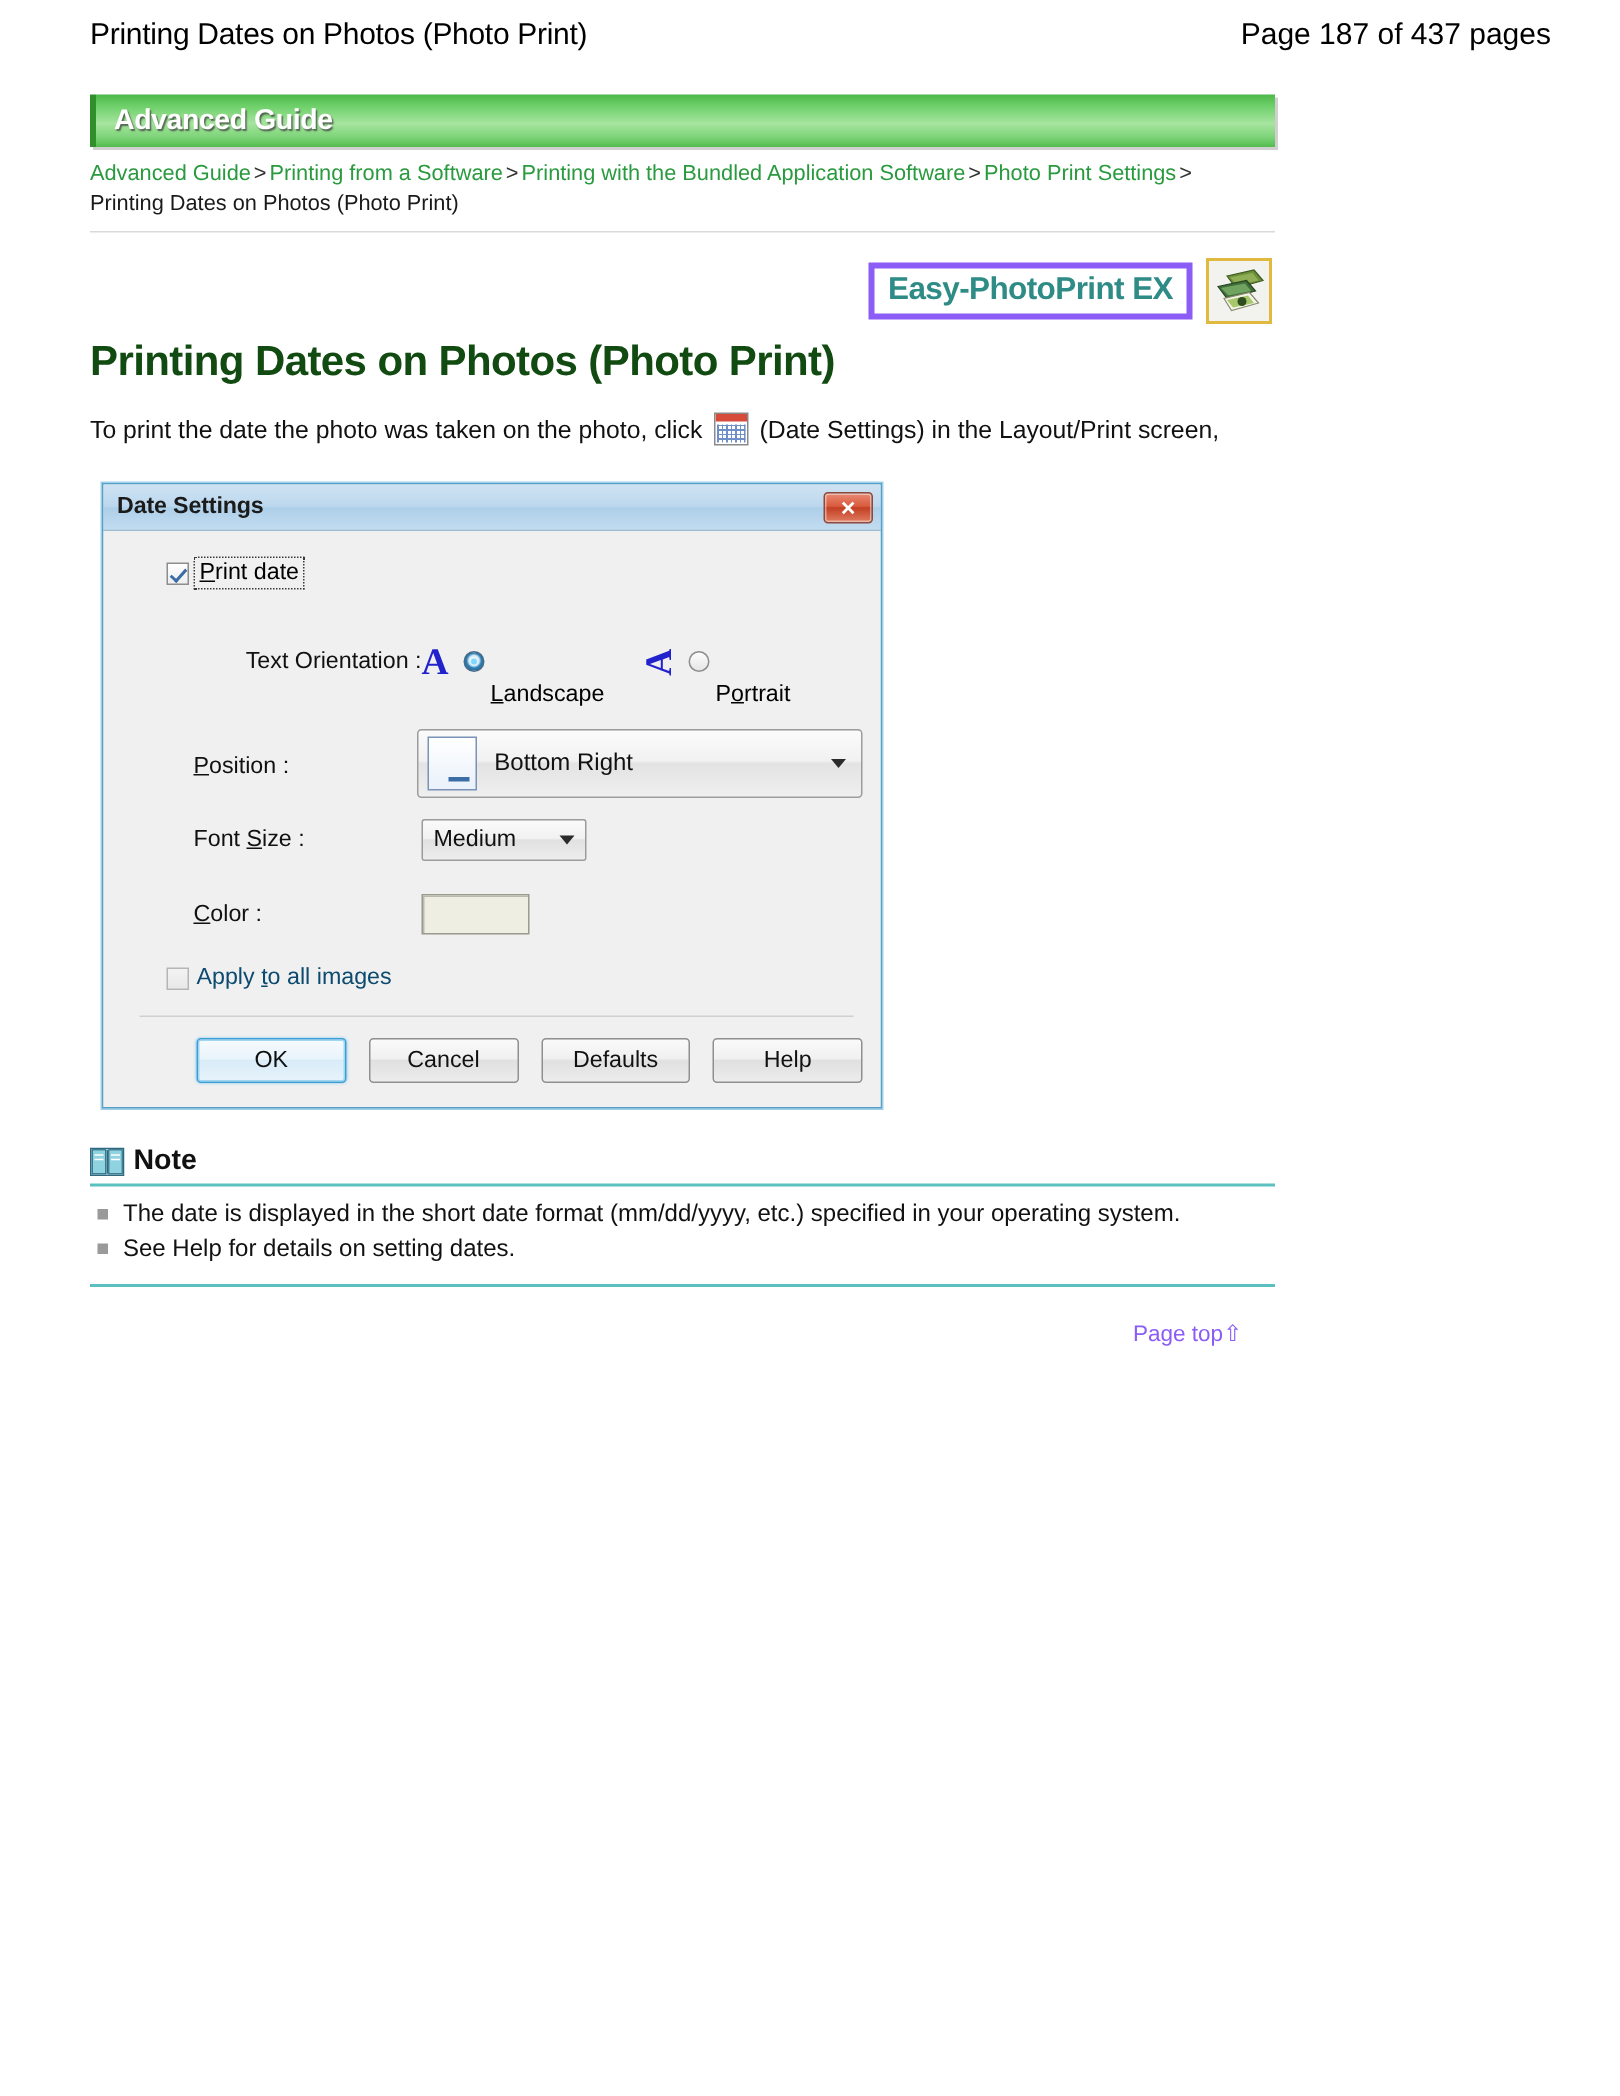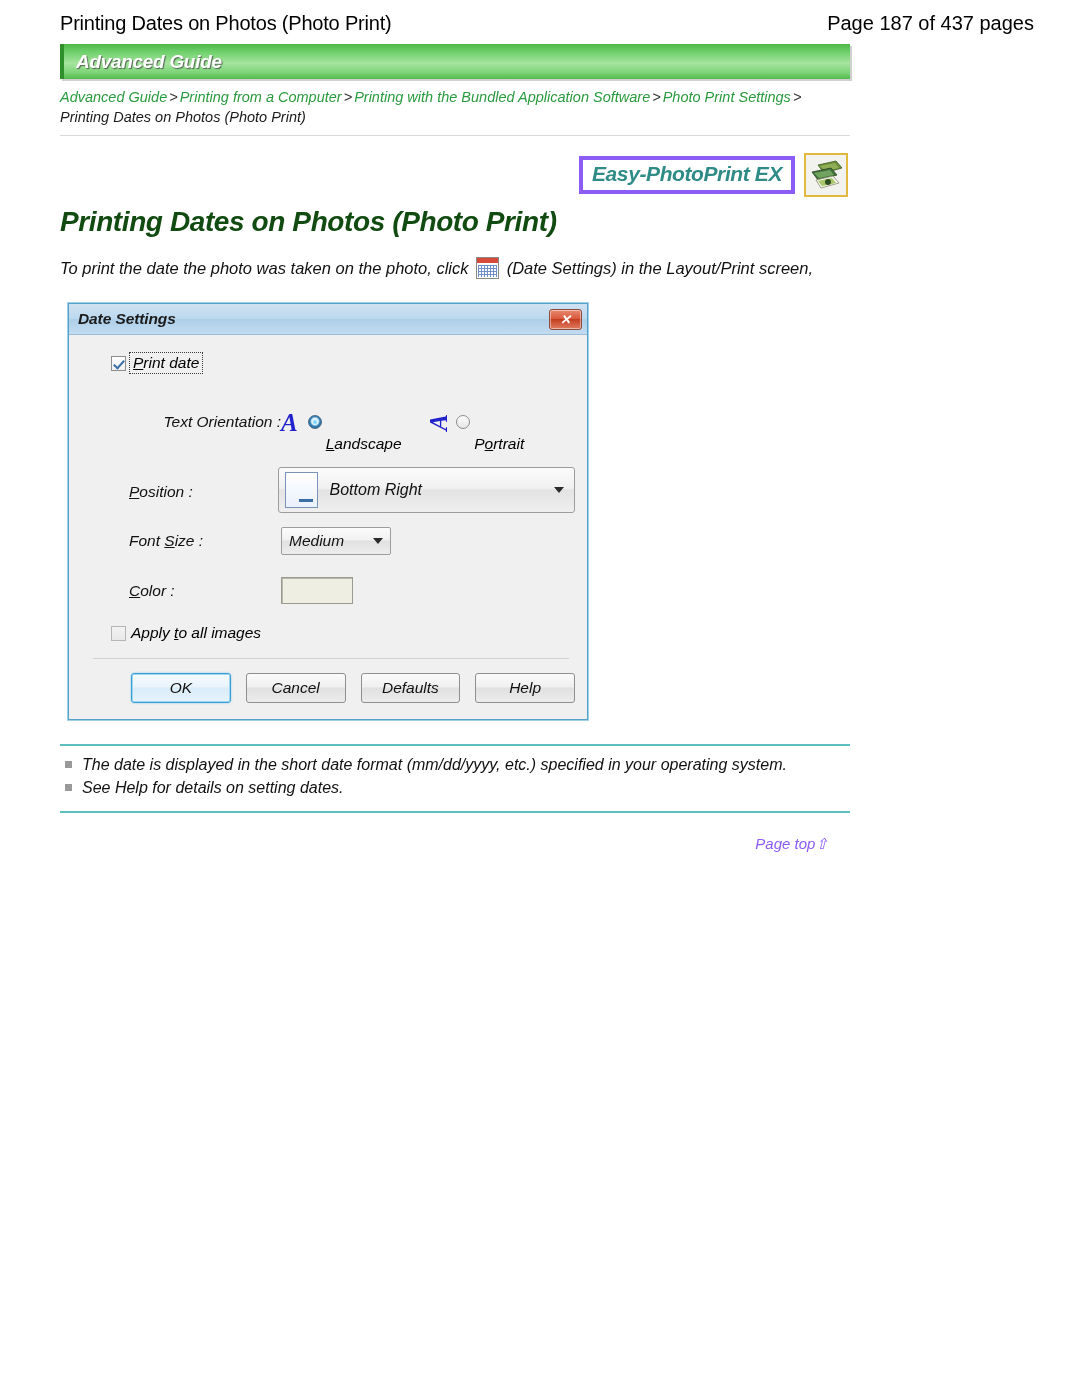"Advanced Guide" .content { font-style: italic -> none; top: 44px -> 63px }
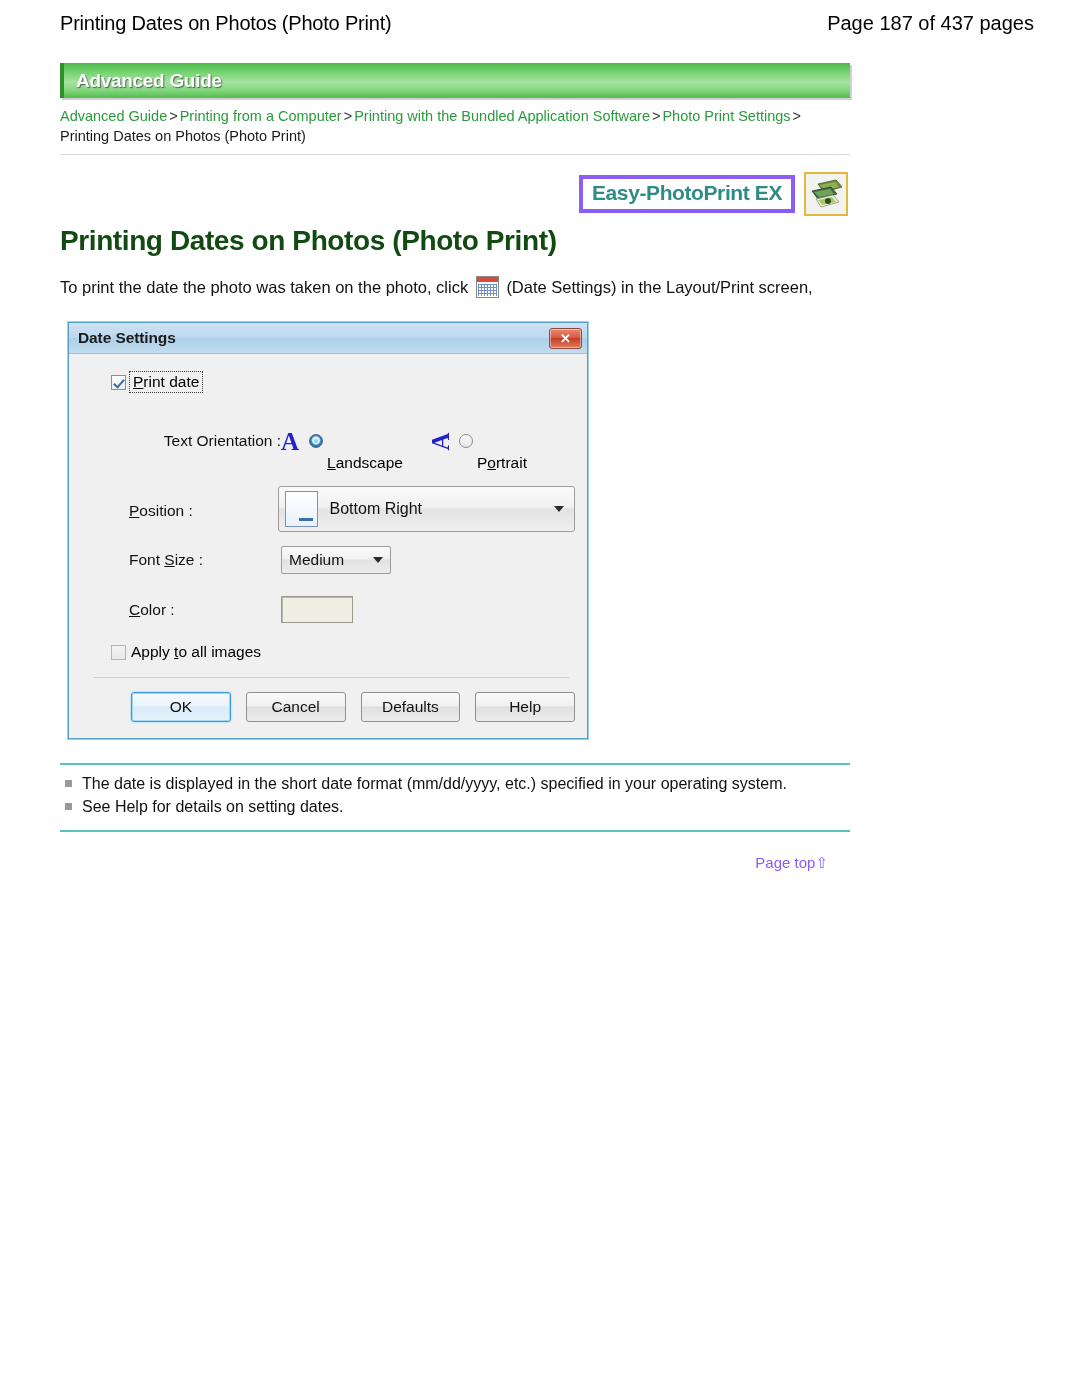"Printing from a Computer" a.crumb-link { text: Computer -> Software }
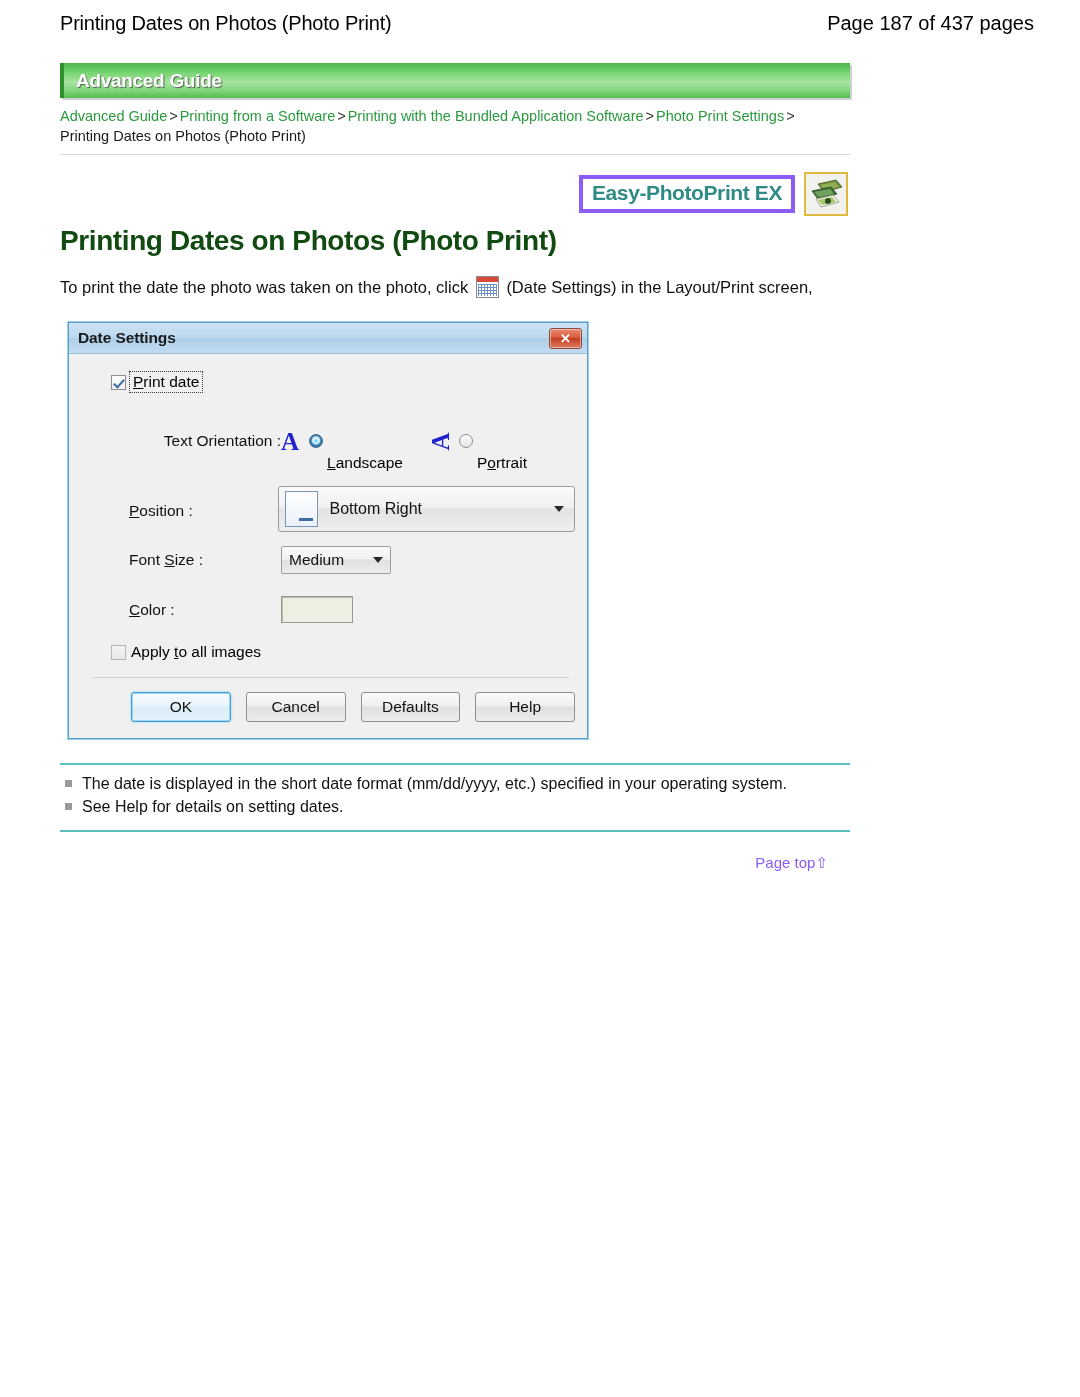"Apply to all images" .cb-apply-label { color: #000000 -> #0c4a6e }
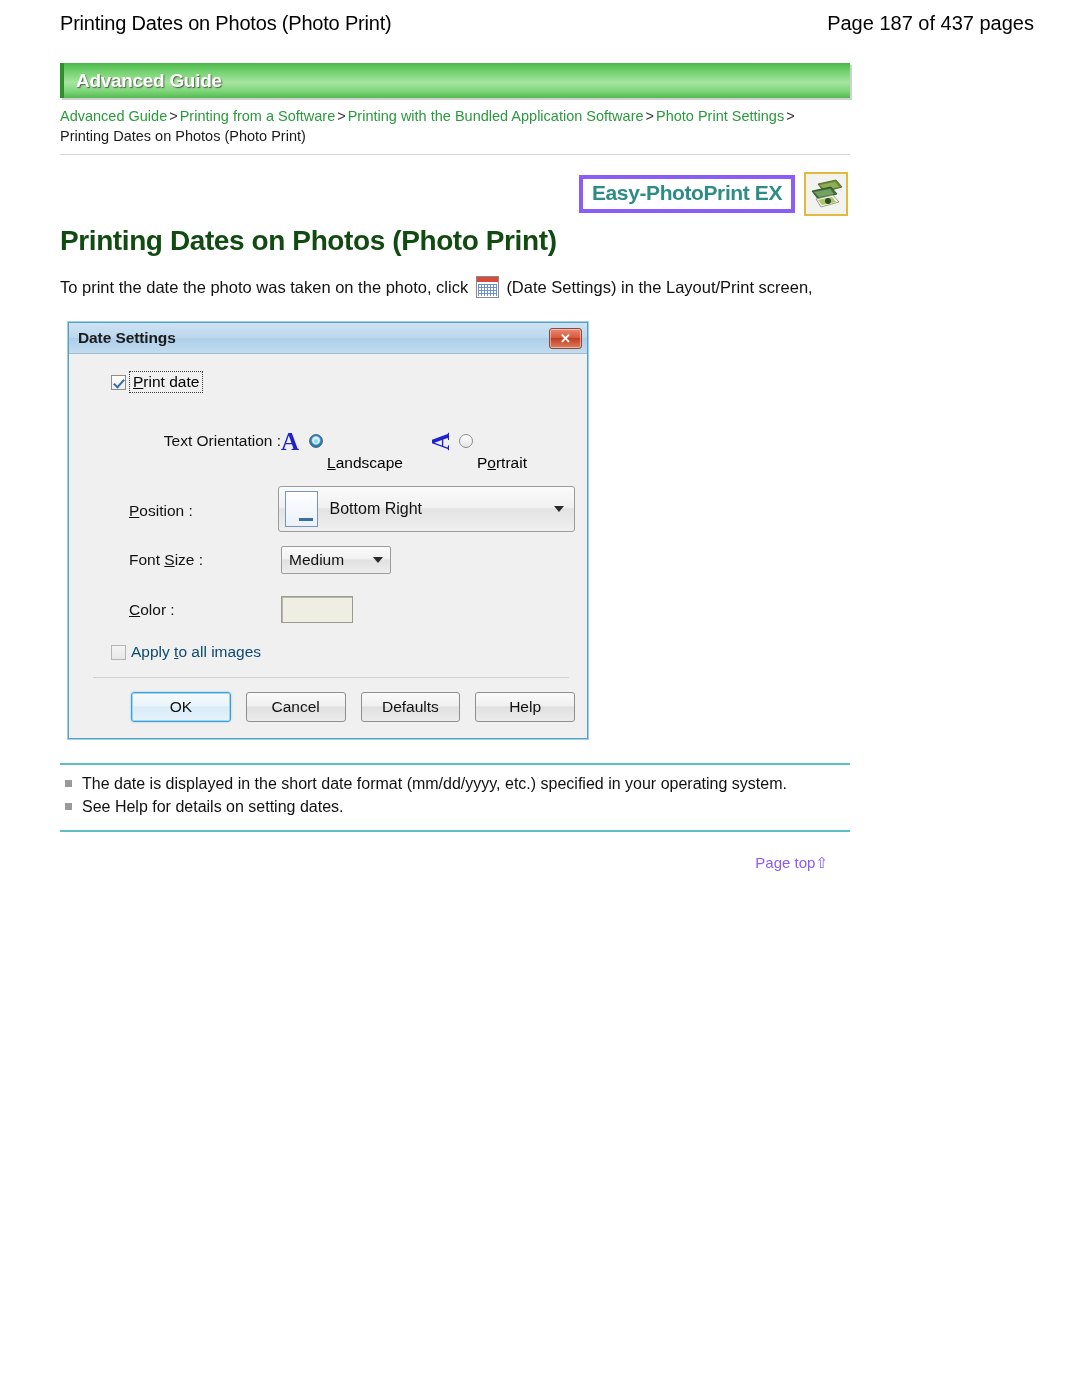"Note" div.note-head { html: none -> <div> <span> <svg> <rect></rect> <rect></rect> <rect></rect> <line></line> <line></line> <line></line> <line></line> <line></line> </svg> </span> <span>Note</span> </div> }
